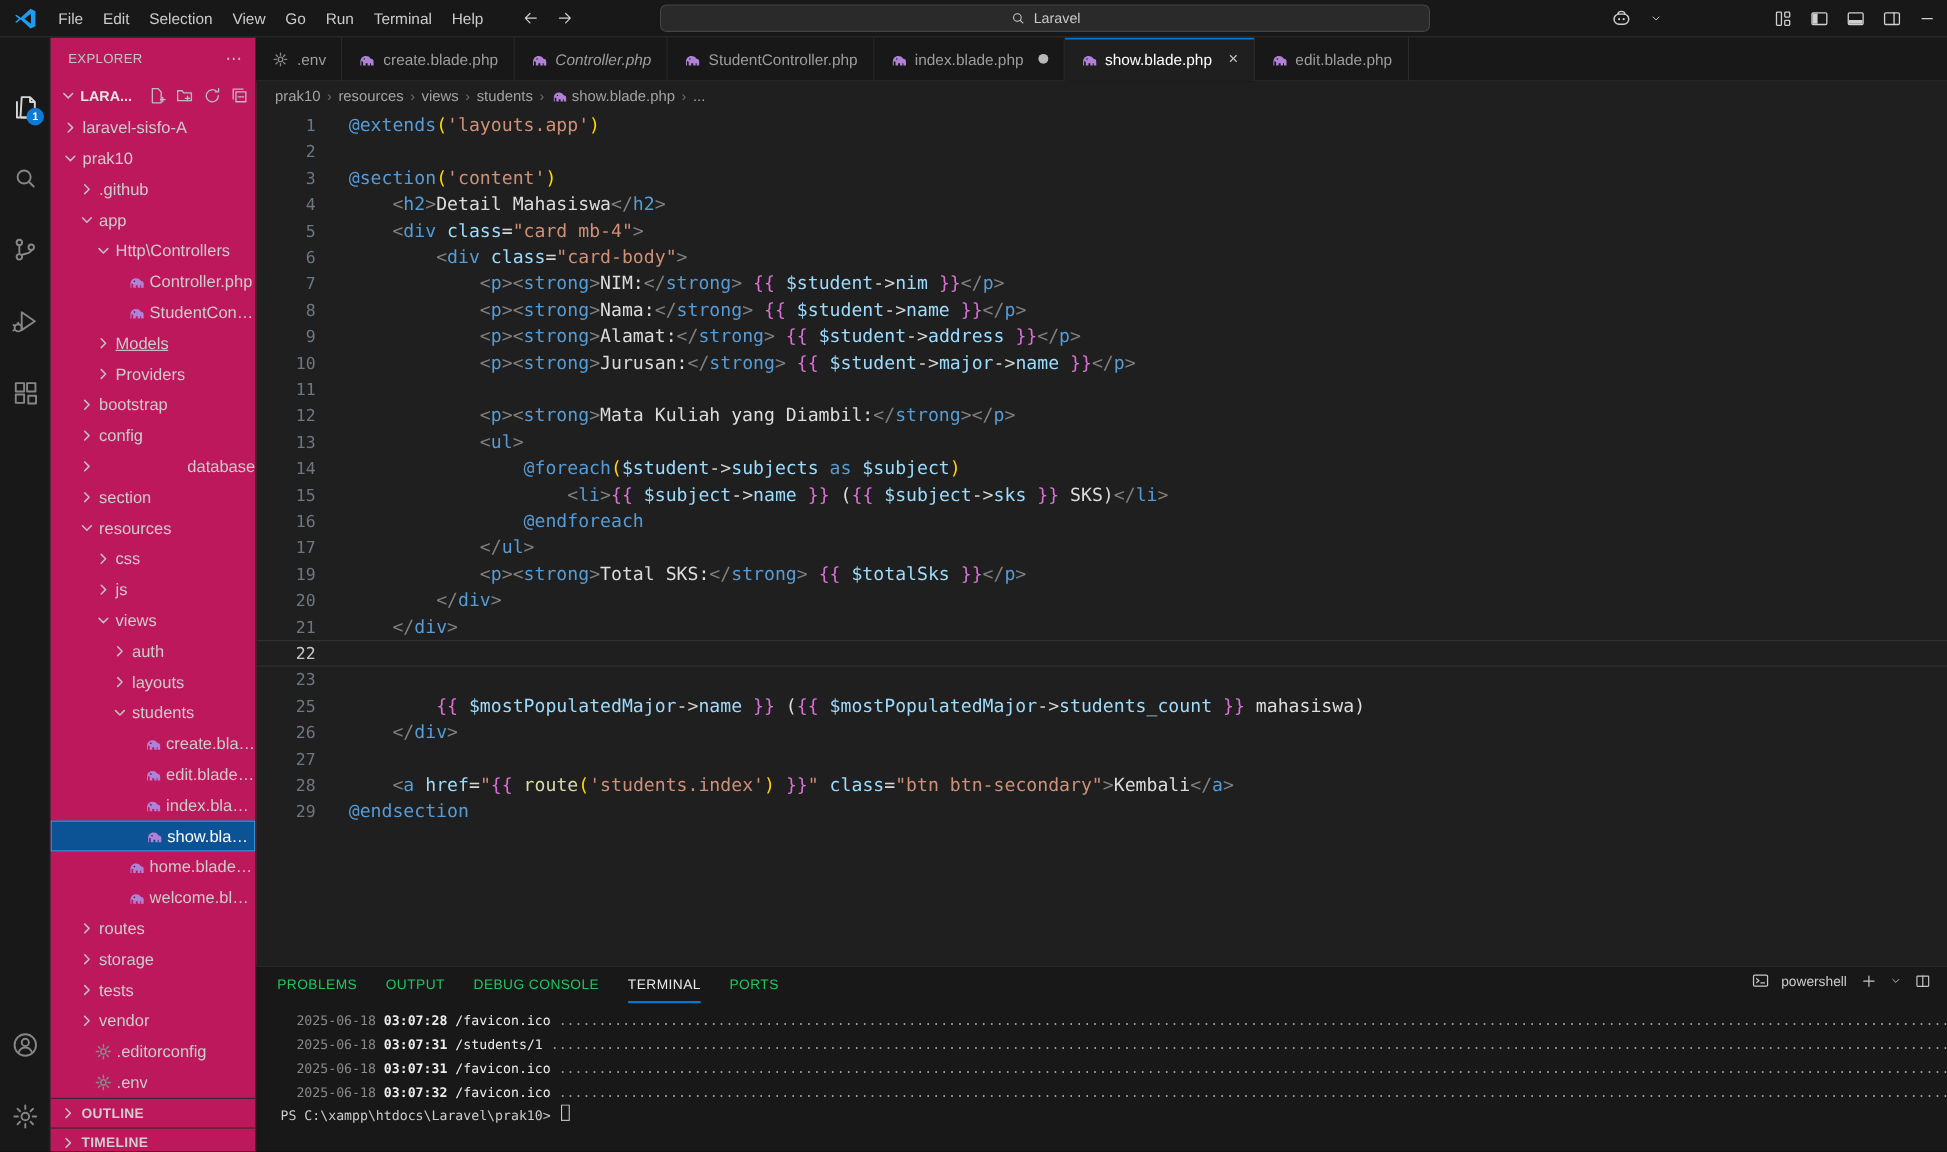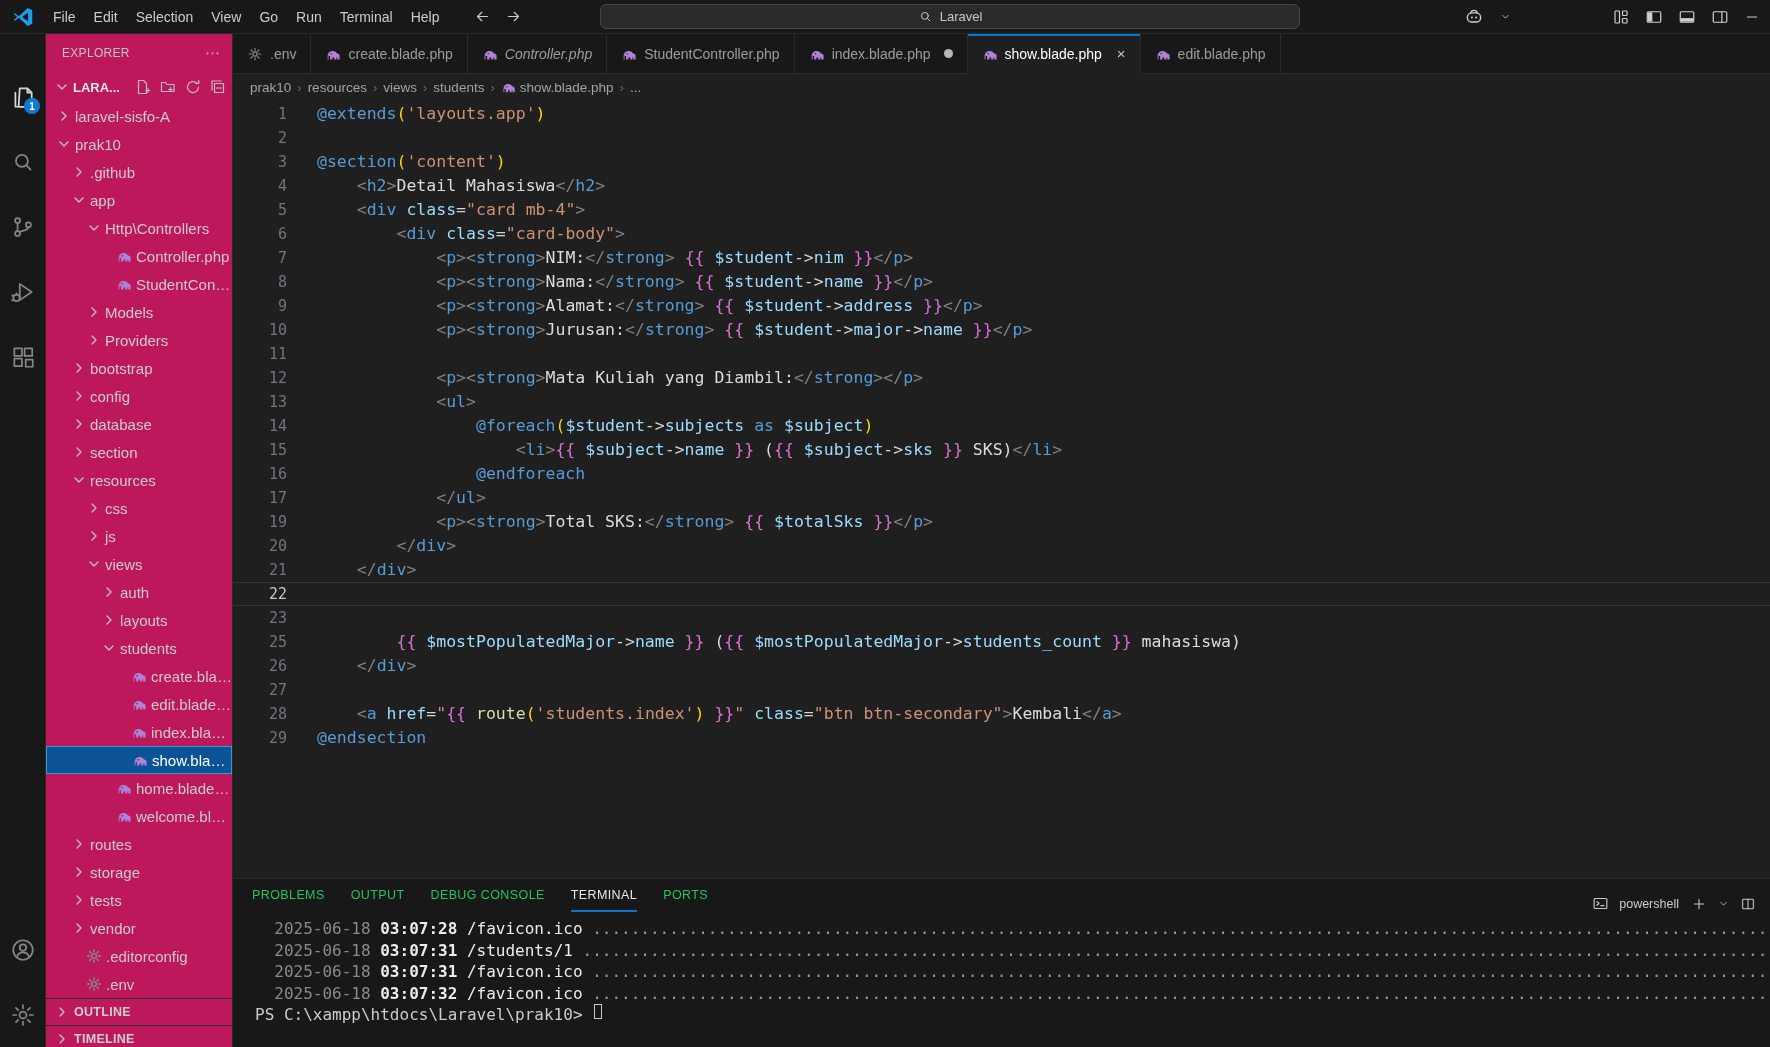"Models" div.tree-row { text-decoration: none -> underline }
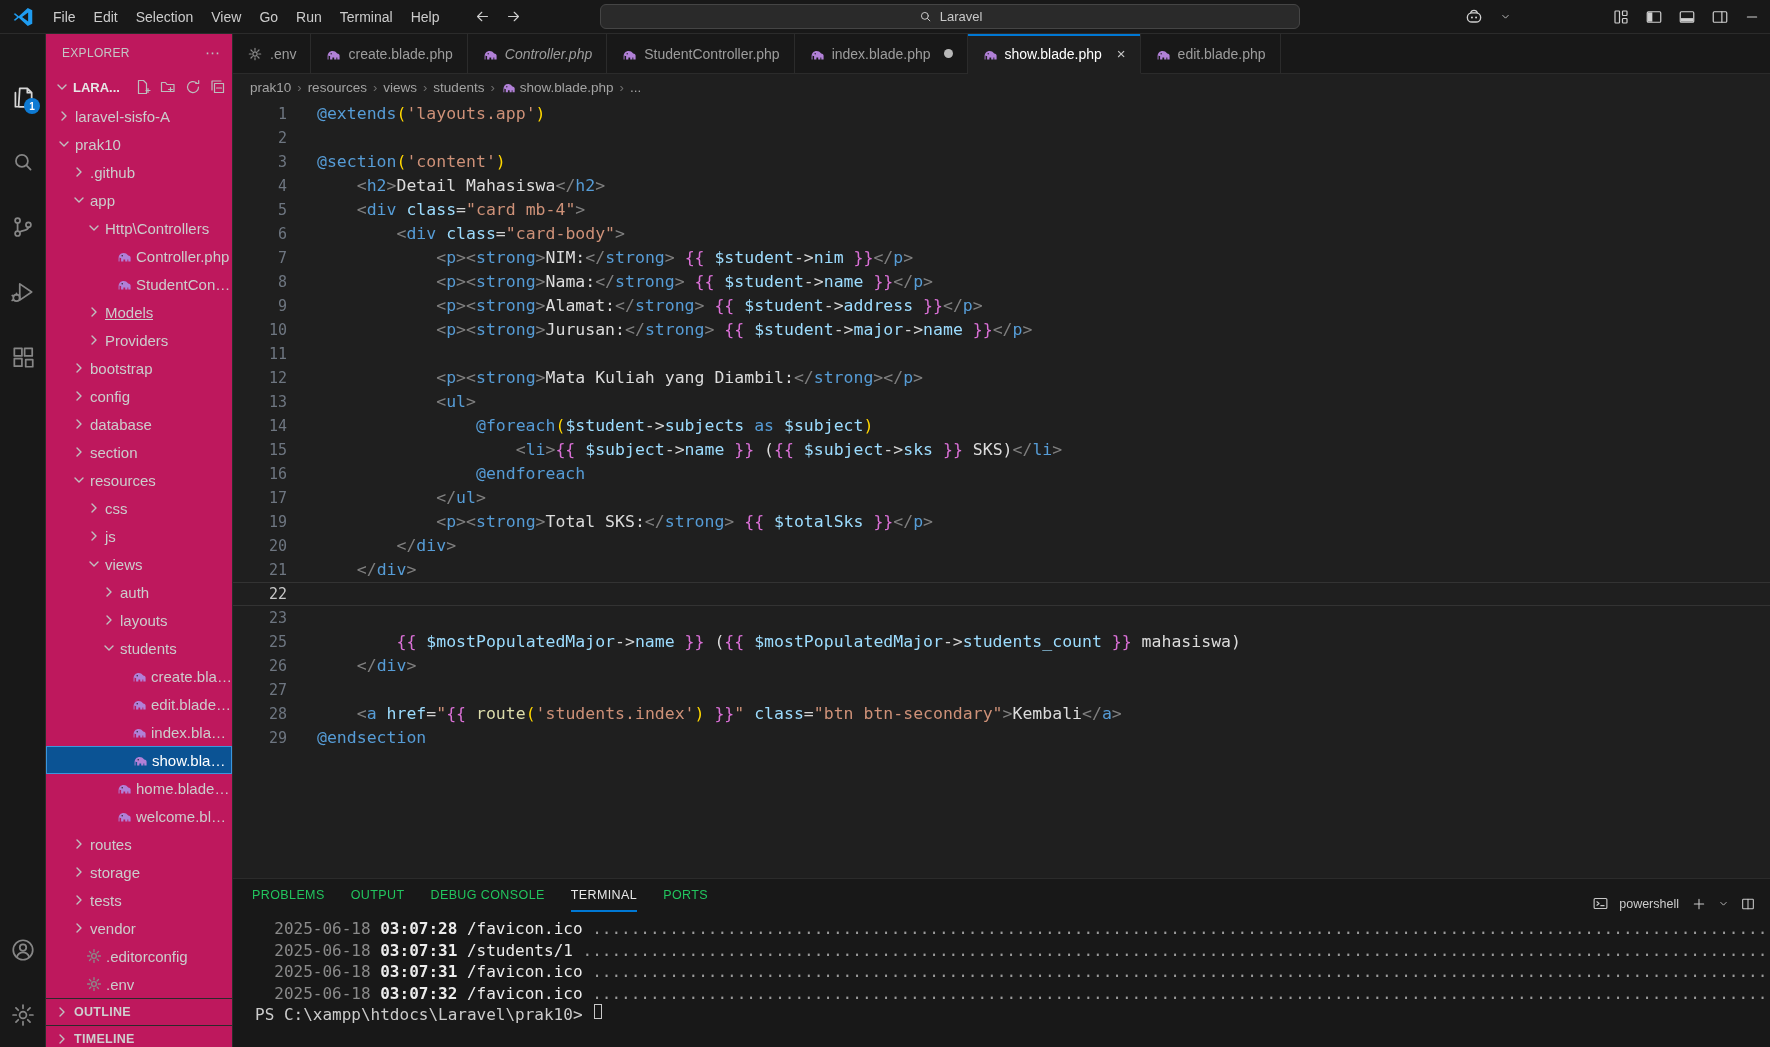"database" div.tree-row { justify-content: none -> space-between }
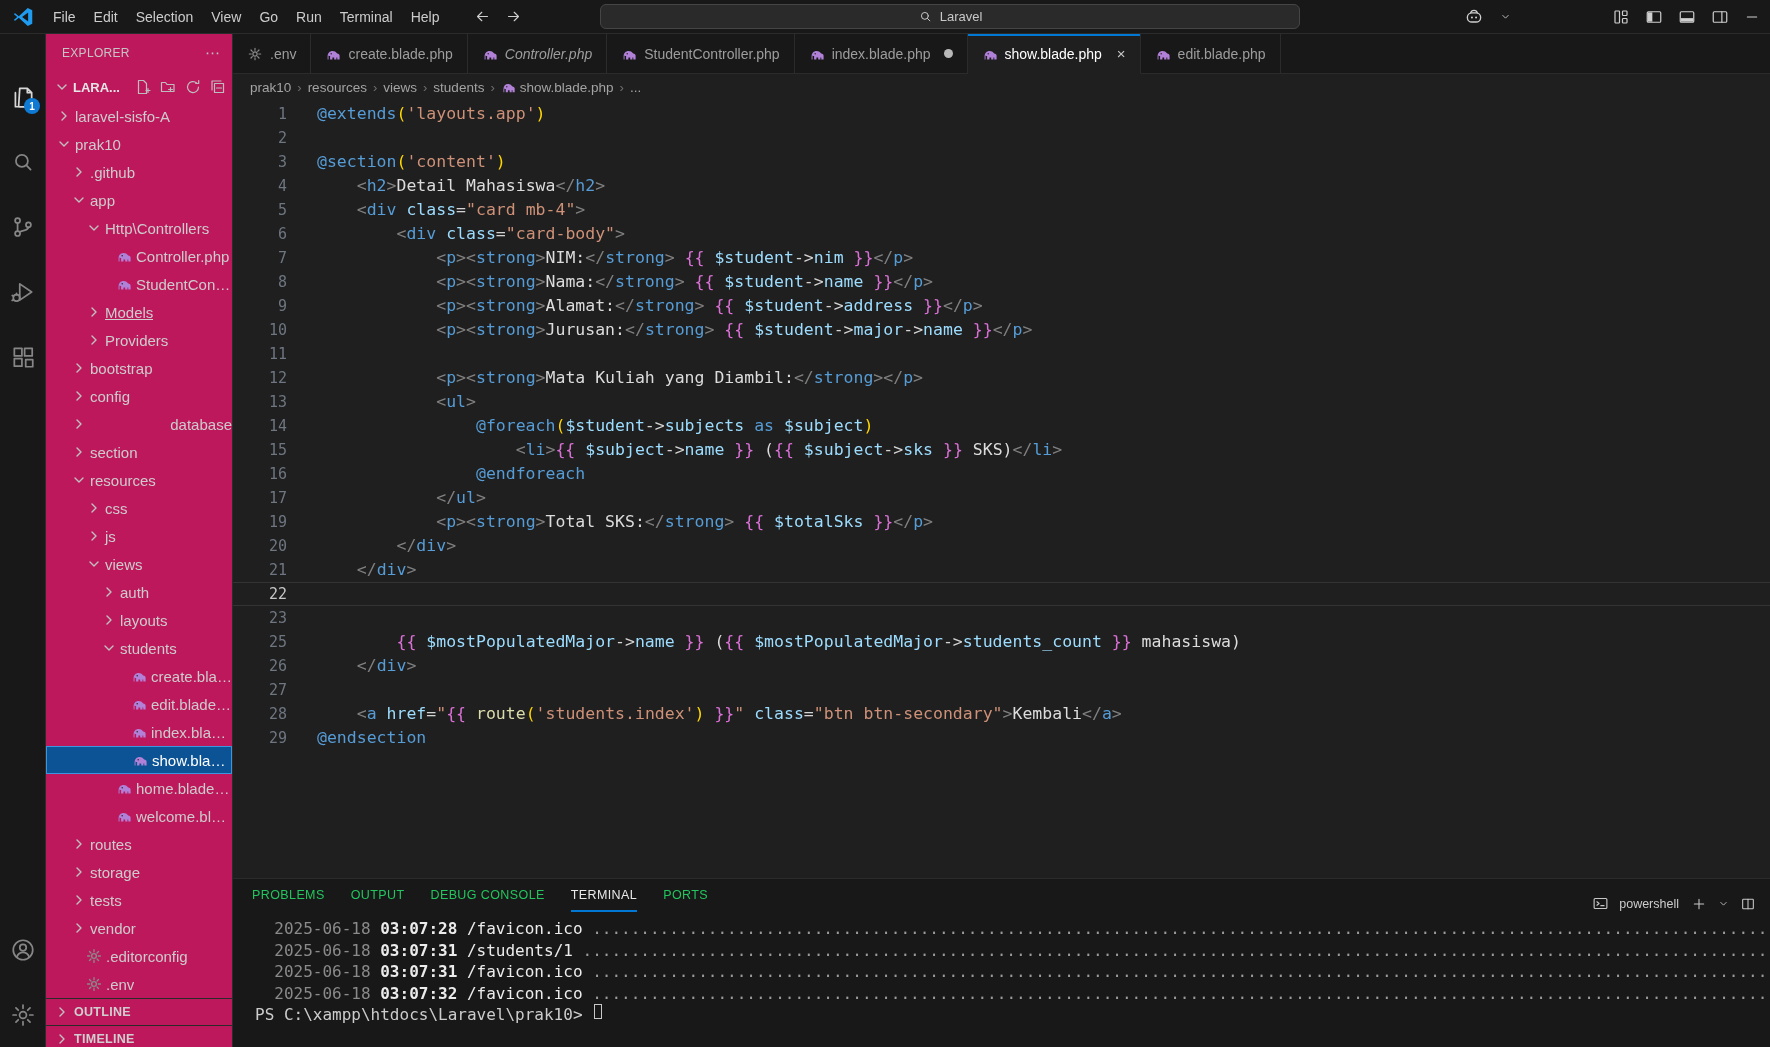"powershell" .panel-right { top: 16px -> 4px }
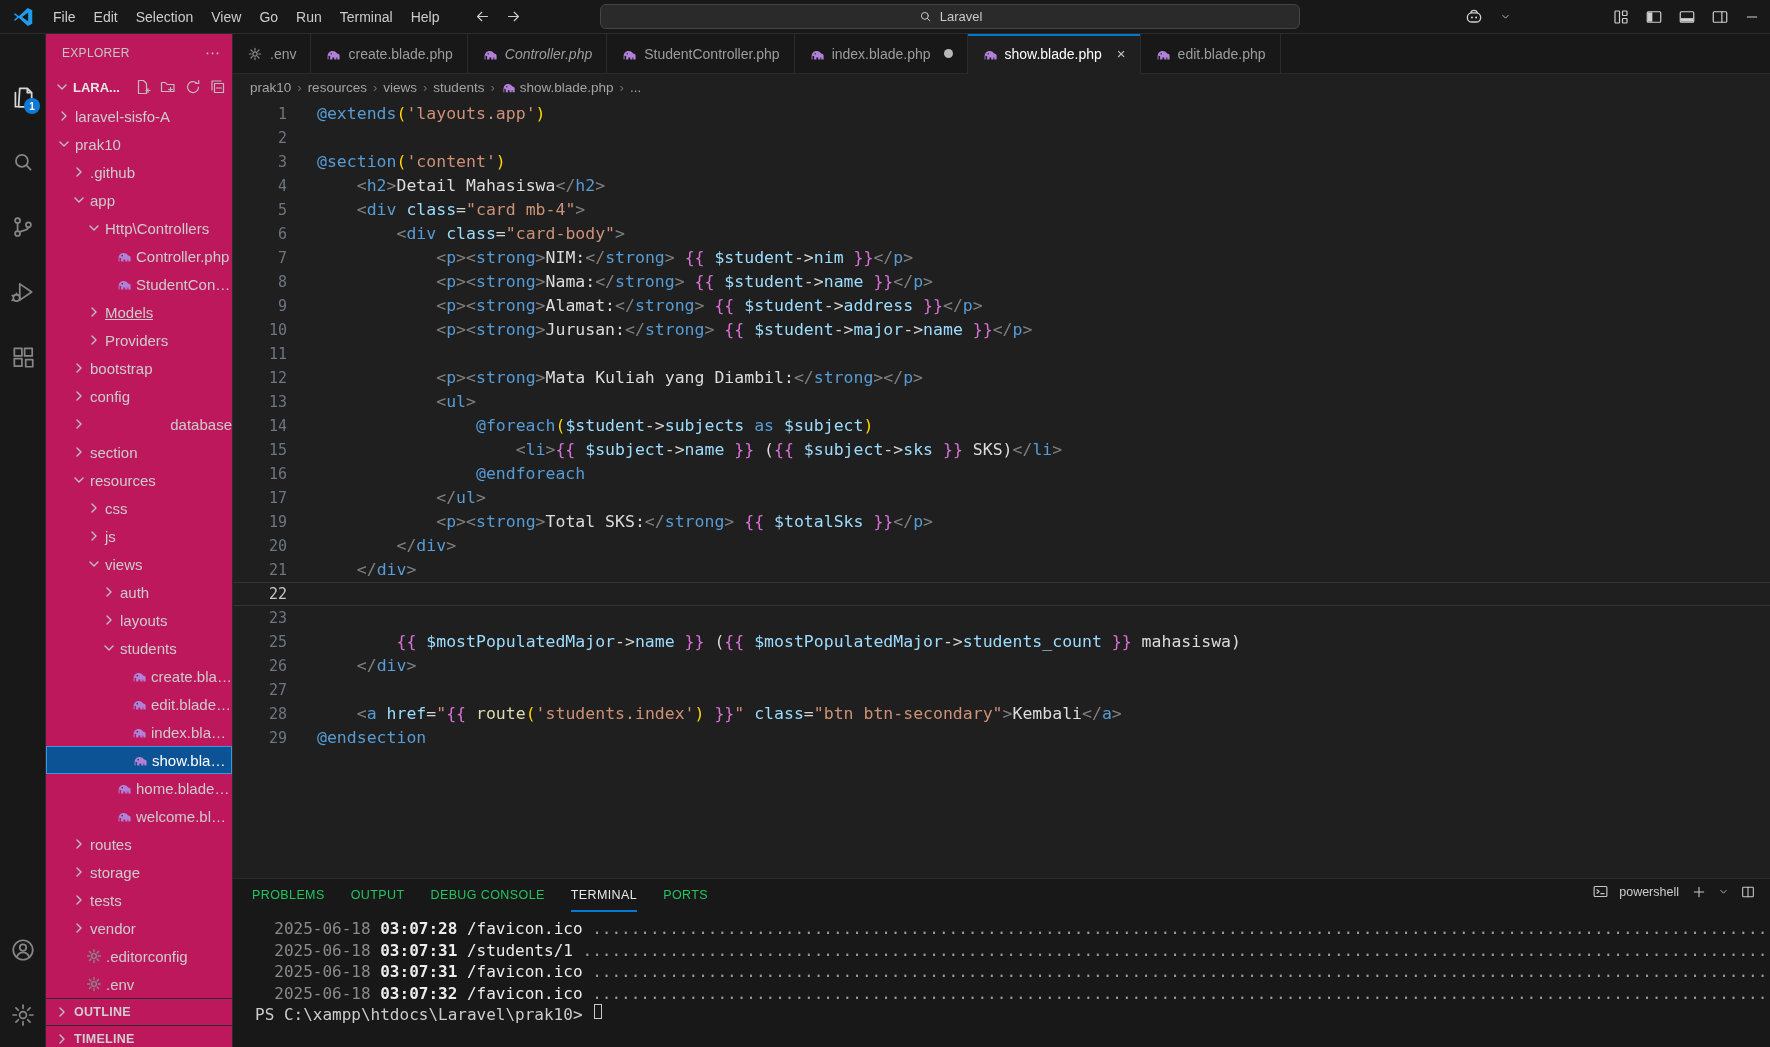"2025-06-18" .terminal { font-size: 16px -> 12px }
